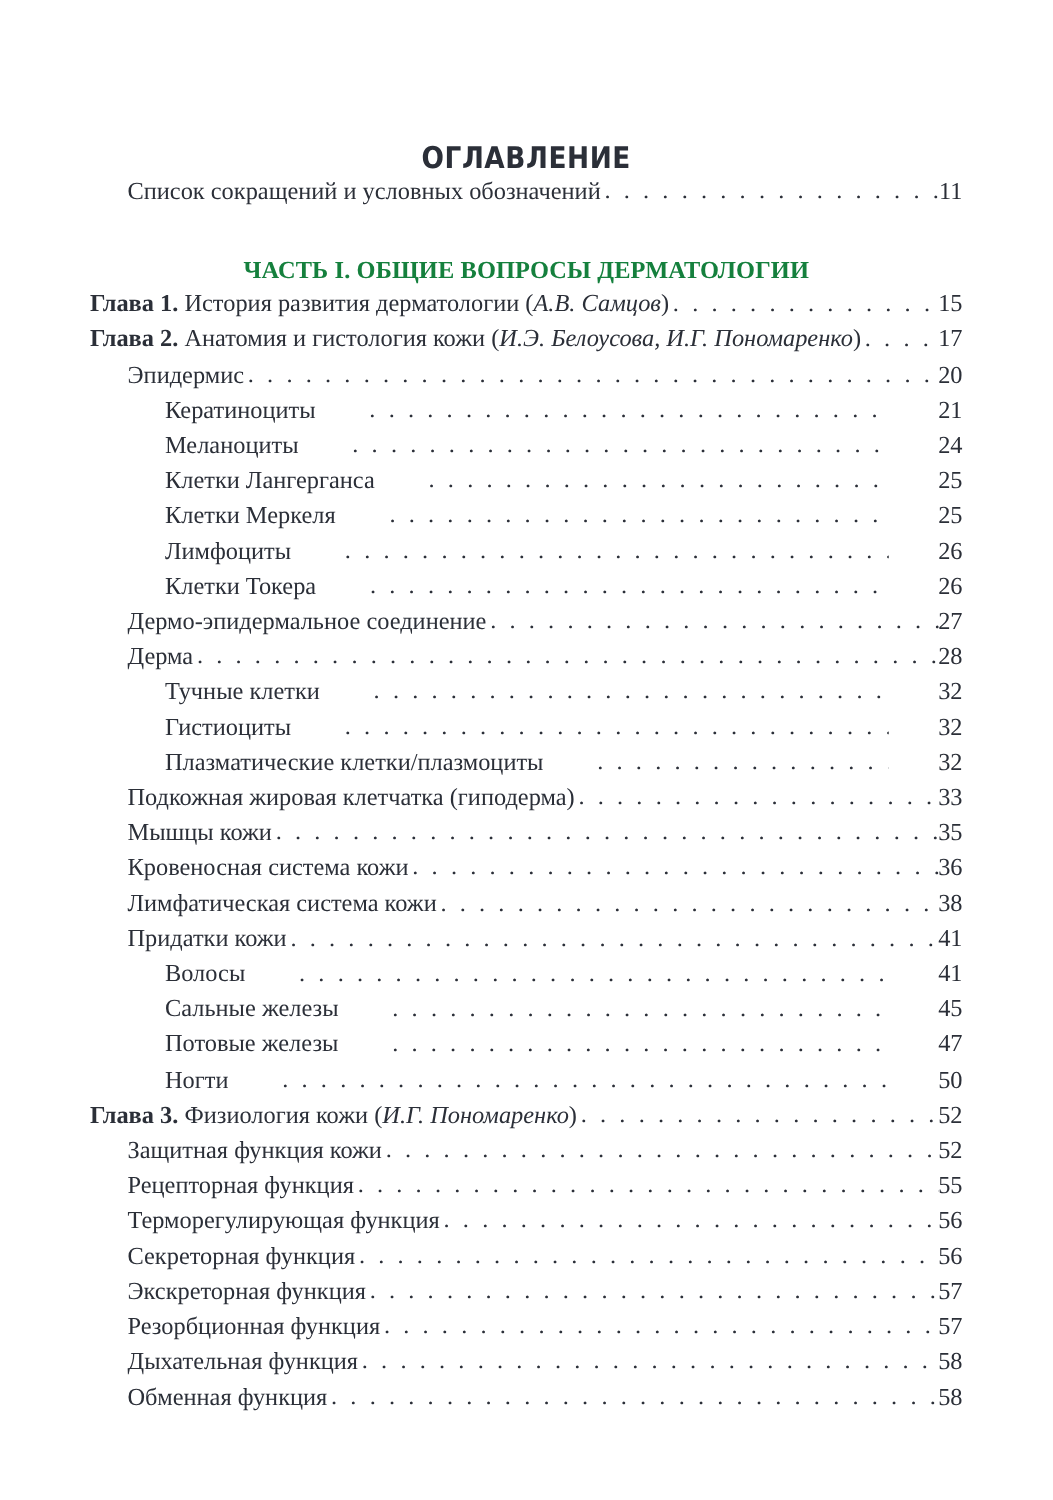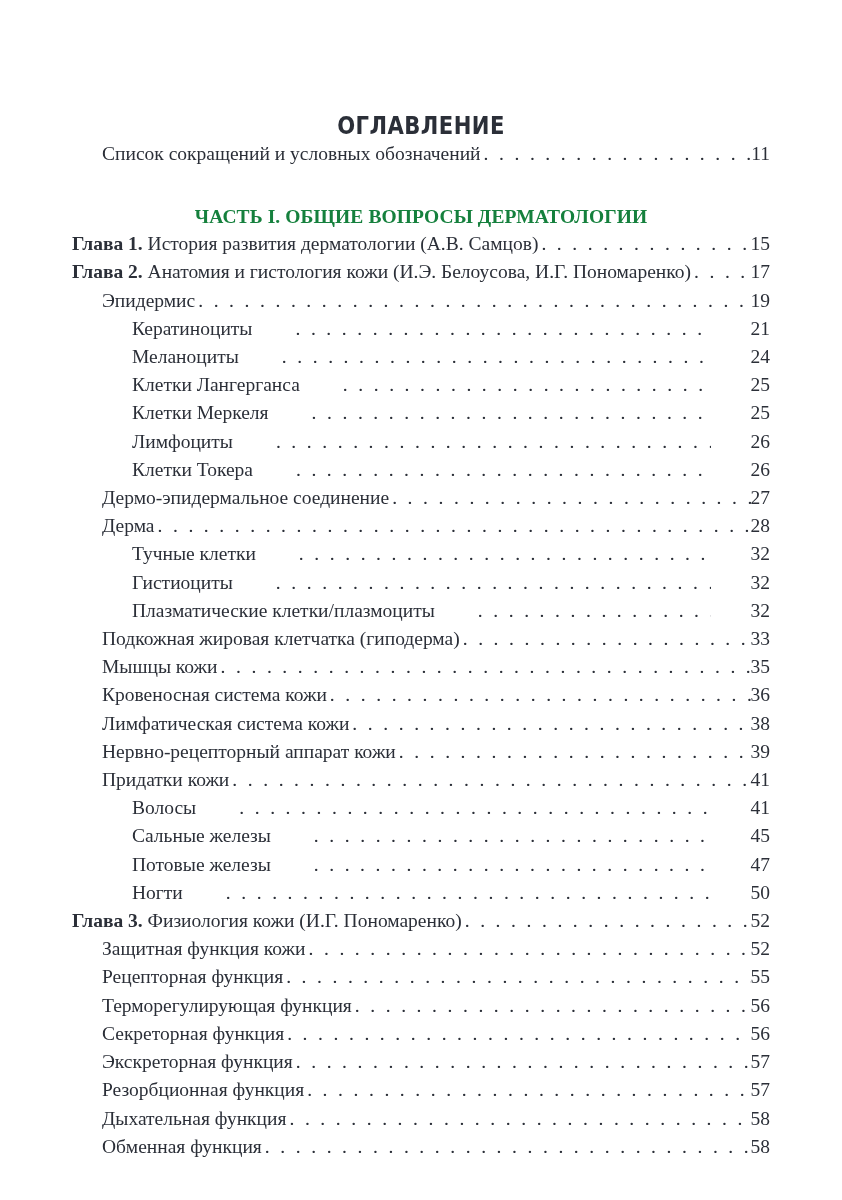"А.В. Самцов" .author { font-style: none -> italic }
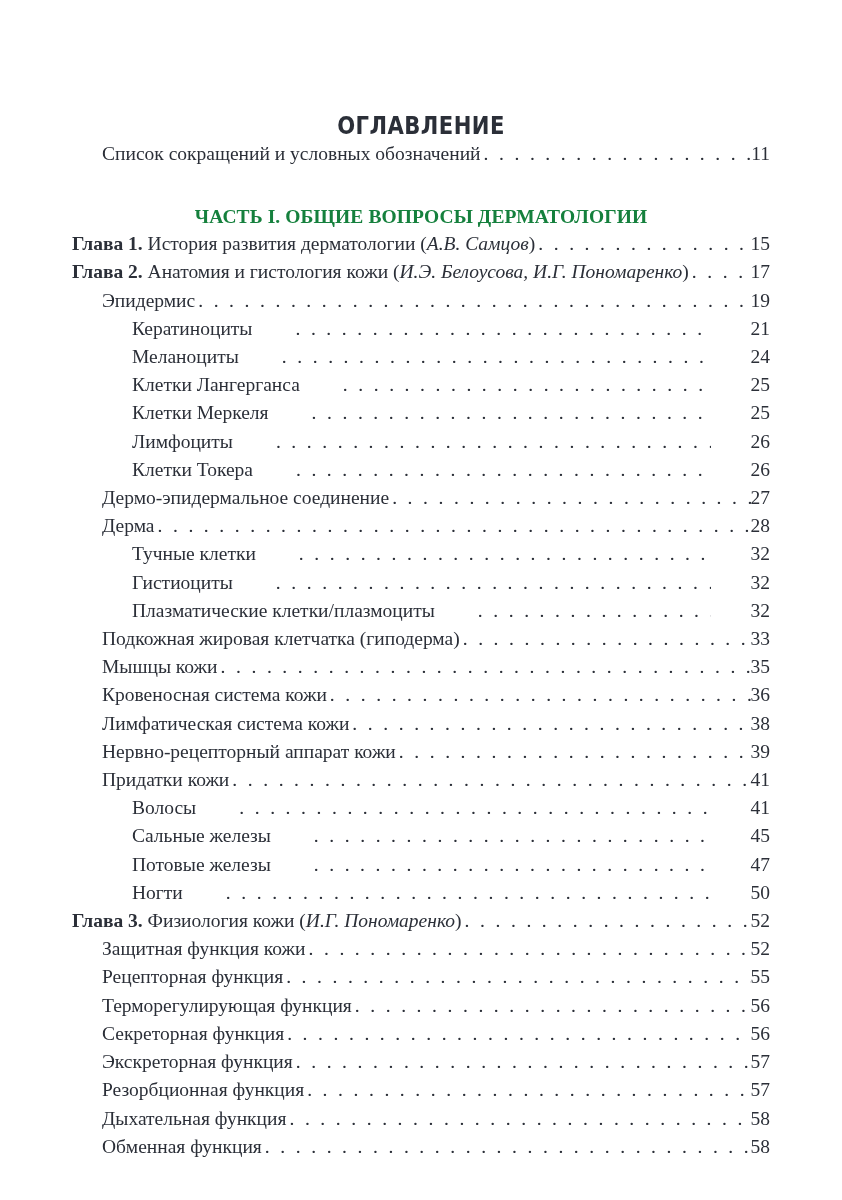"19" span.page-no { text: 19 -> 20 }
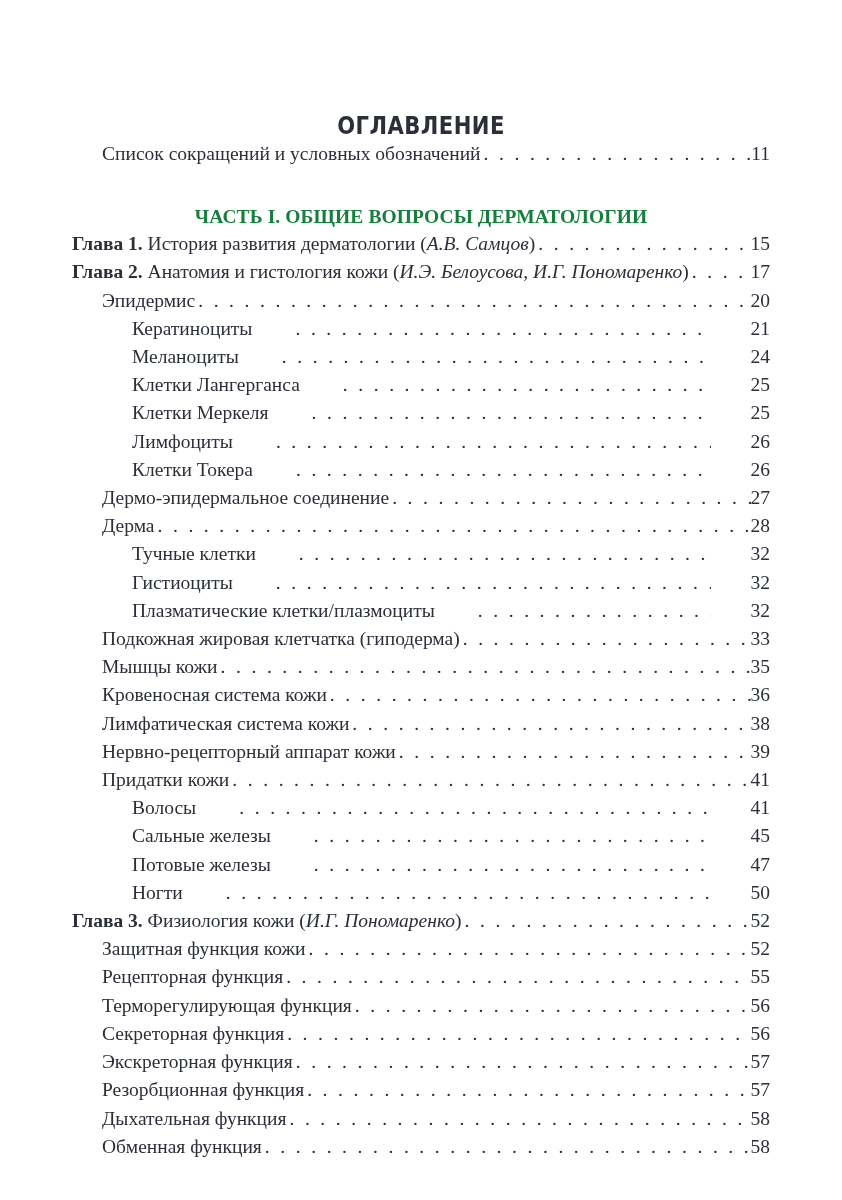"Нервно-рецепторный аппарат кожи" li.row { html: <li> <span>Нервно-рецепторный аппарат кожи</span> <span></span> <span>39</span> </li> -> none }
